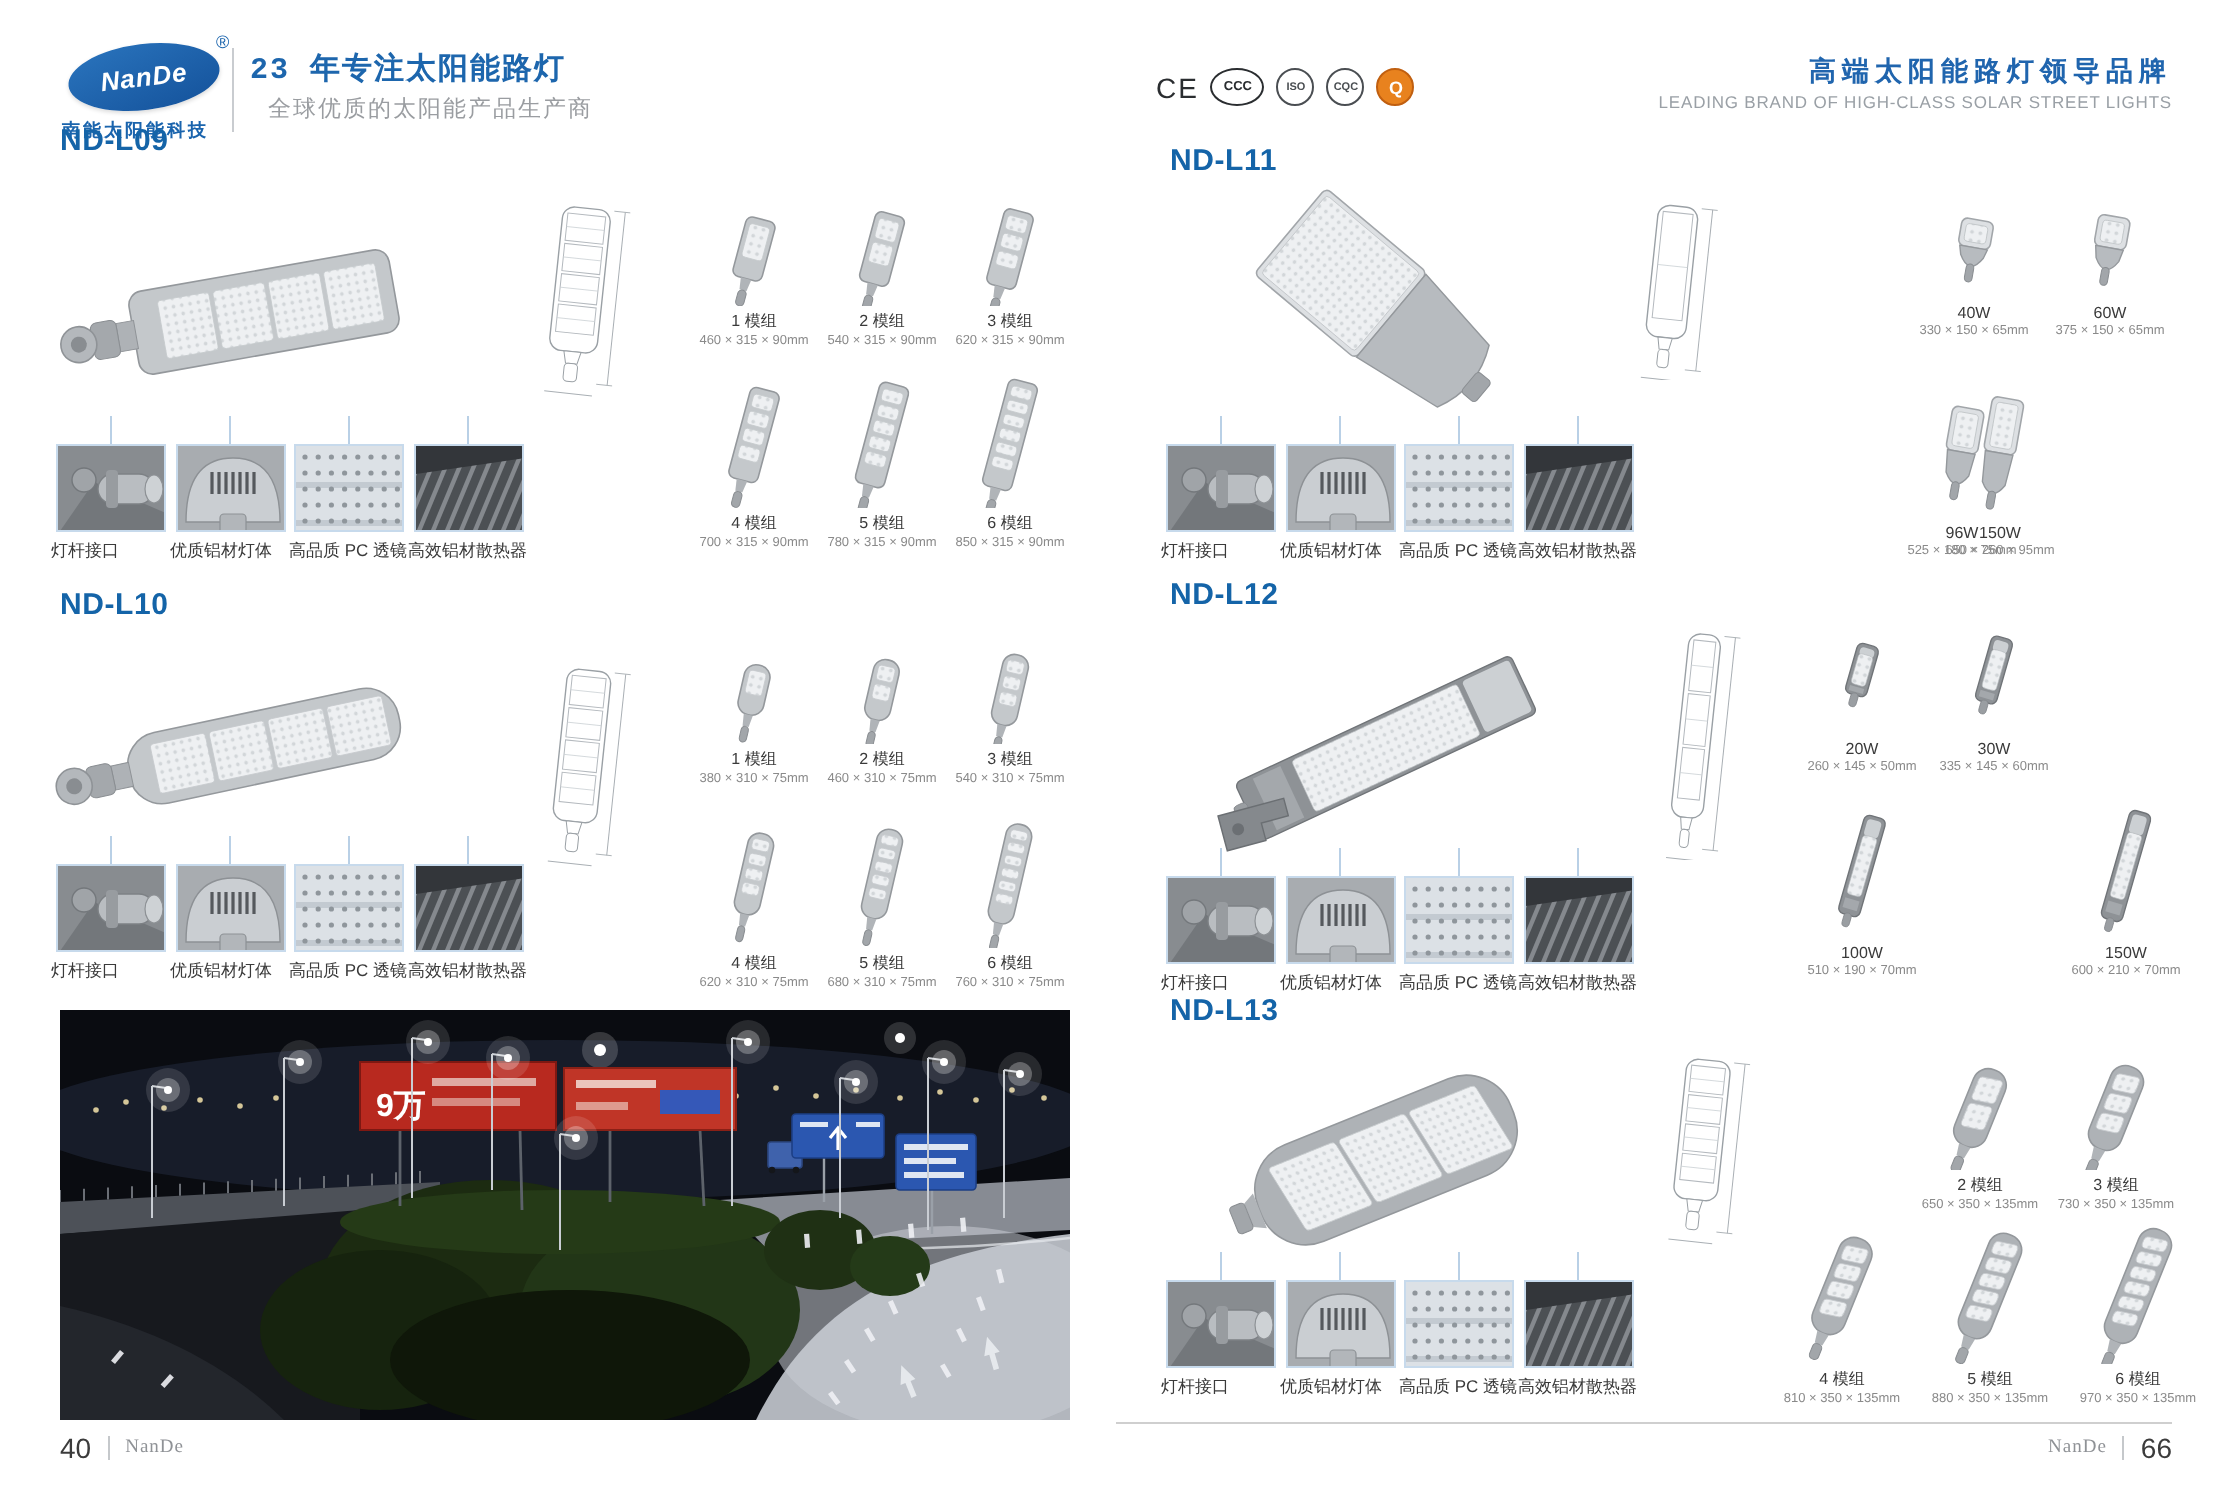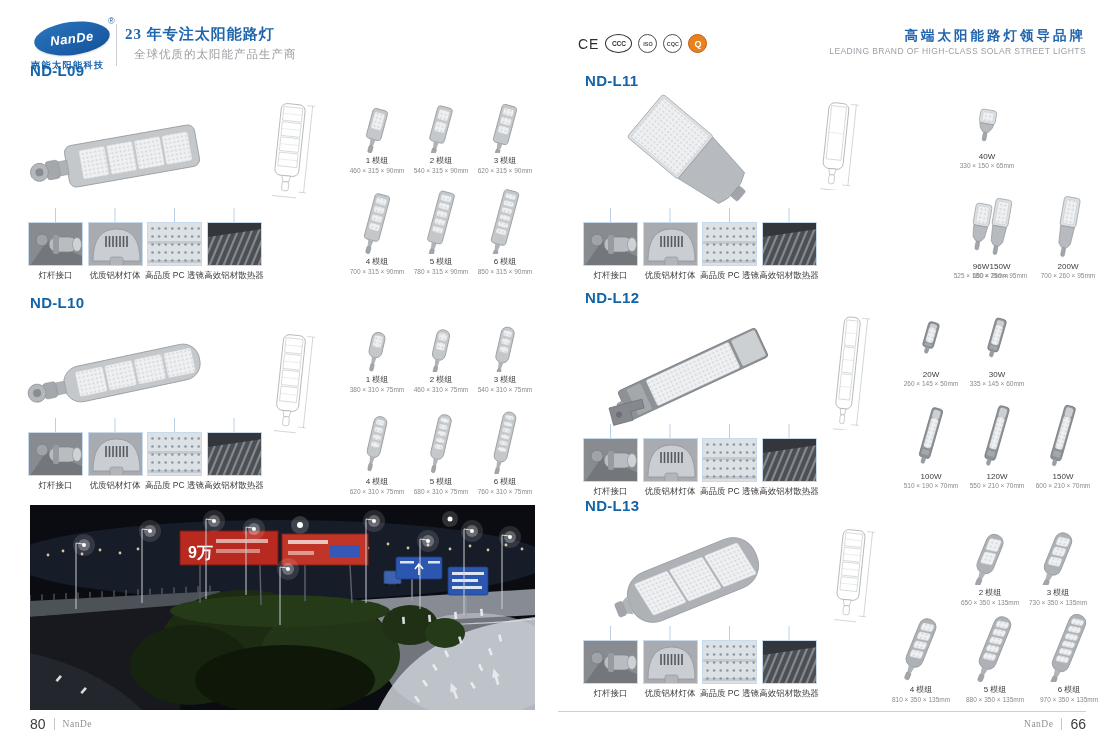"23 年专注太阳能路灯" .hdr-title { font-family: Liberation Serif, serif -> Liberation Mono, monospace }
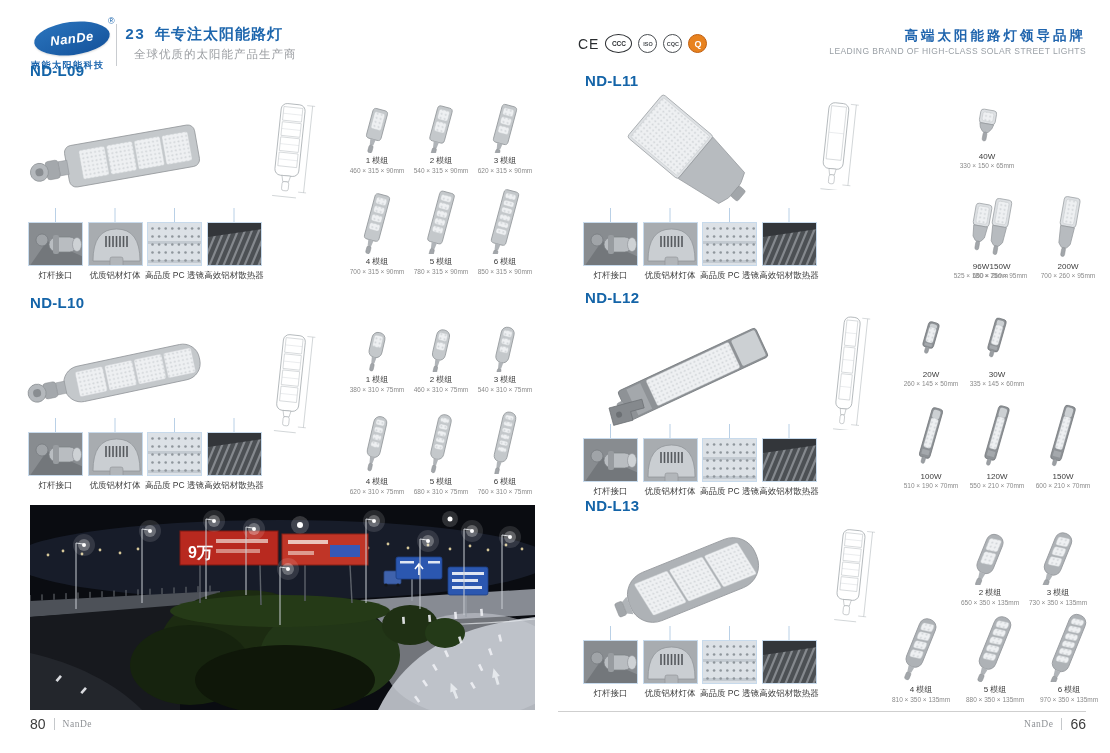"60W" div.vcell { html: none -> <div> <div> <svg> <defs> <pattern> <rect></rect> <circle></circle> </pattern> </defs> <g> <rect></rect> <rect></rect> <path></path> <rect></rect> </g> </svg> </div> <div>60W</div> <div>375 × 150 × 65mm</div> </div> }
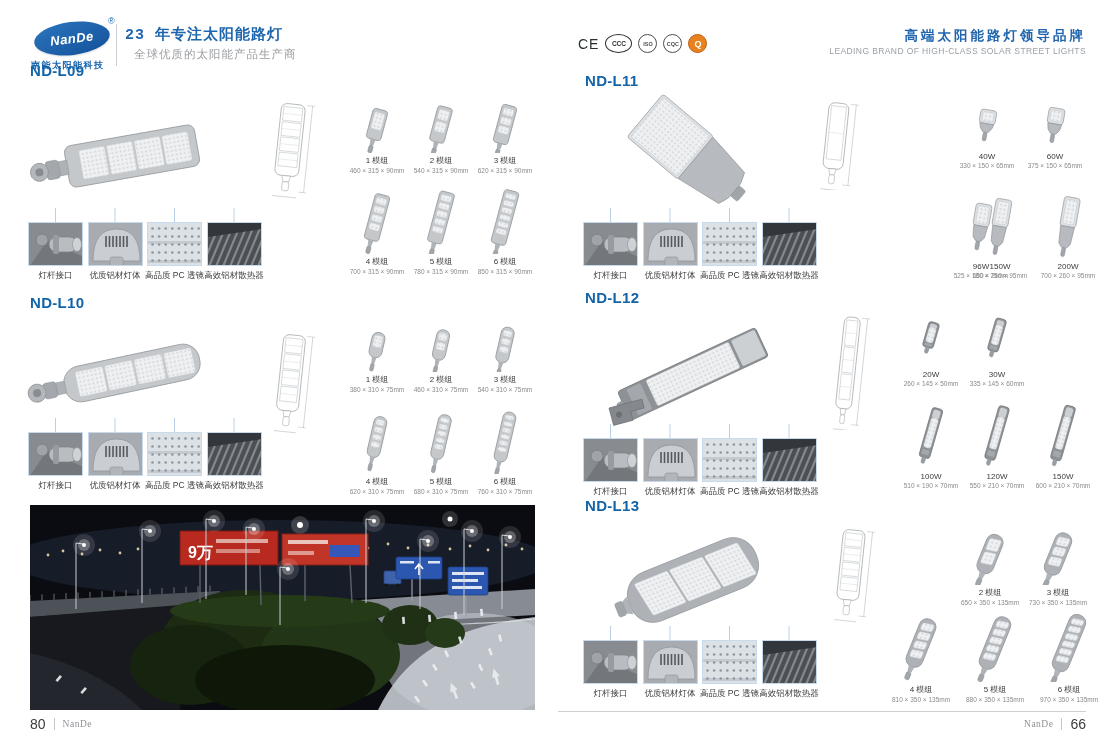"200W" div.vcell { html: <div> <div> <svg> <defs> <pattern> <rect></rect> <circle></circle> </pattern> </defs> <g> <rect></rect> <rect></rect> <path></path> <rect></rect> </g> </svg> </div> <div>200W</div> <div>700 × 260 × 95mm</div> </div> -> none }
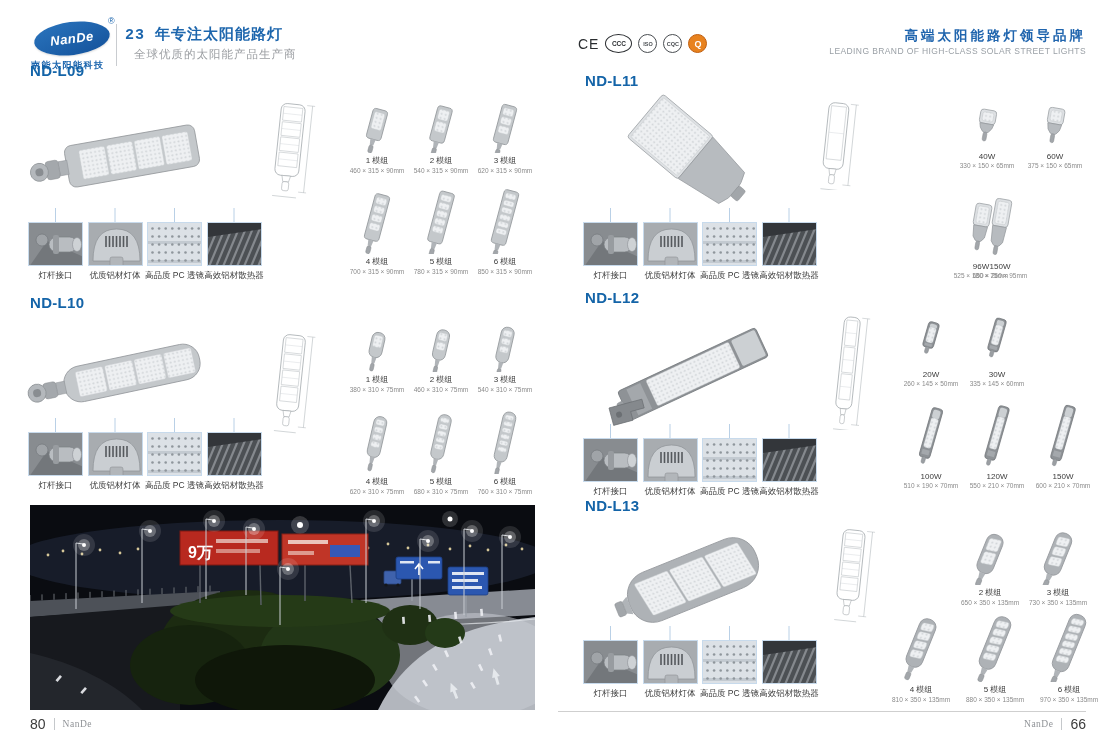"灯杆接口" .flabel { text-align: center -> left }
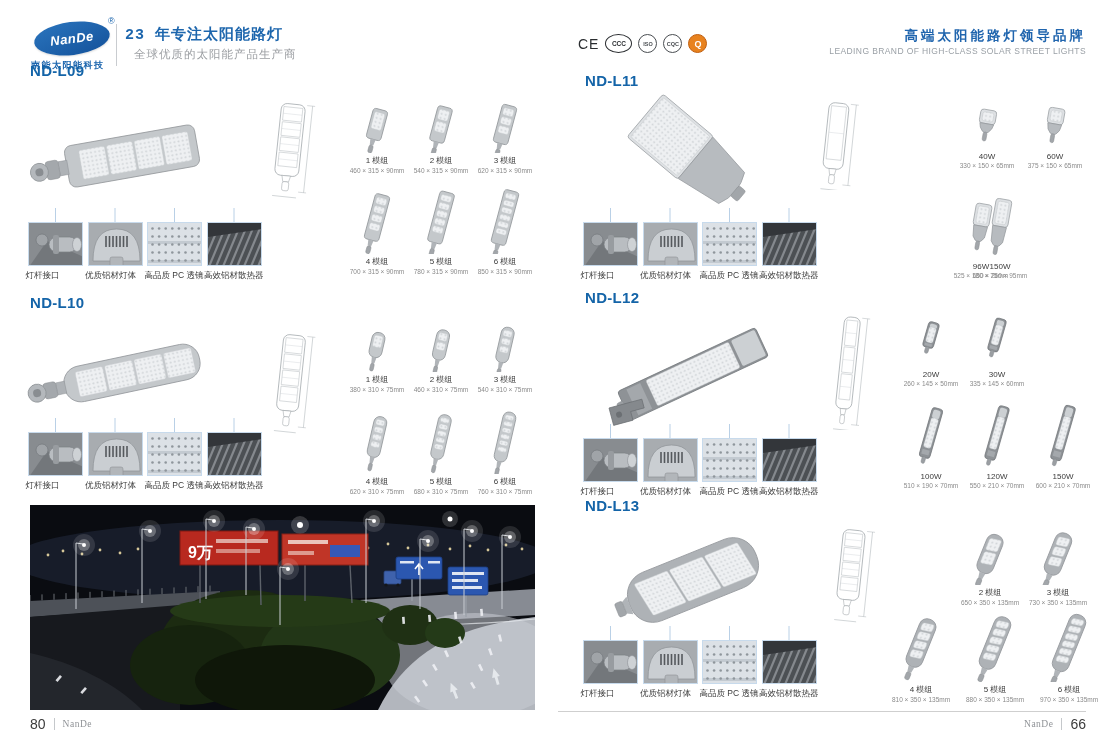"120W" div.vcell { html: <div> <div> <svg> <defs> <pattern> <rect></rect> <circle></circle> </pattern> </defs> <g> <rect></rect> <rect></rect> <rect></rect> <rect></rect> <rect></rect> </g> </svg> </div> <div>120W</div> <div>550 × 210 × 70mm</div> </div> -> none }
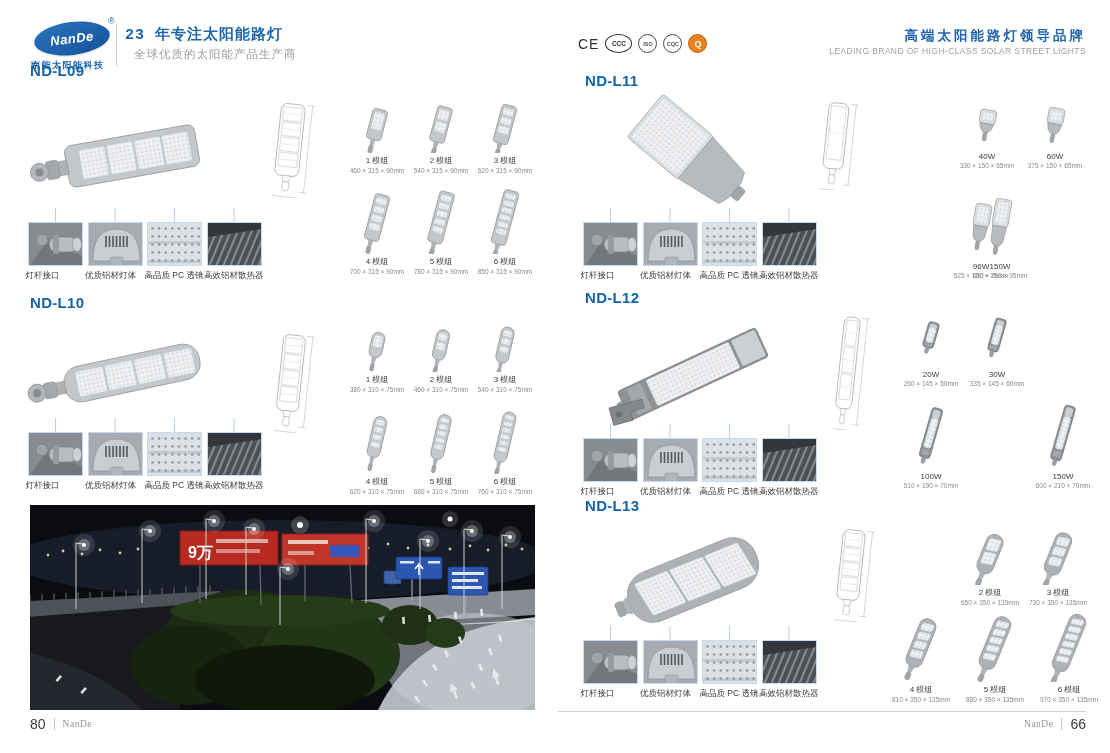"80" span.pageno { text: 80 -> 40 }
